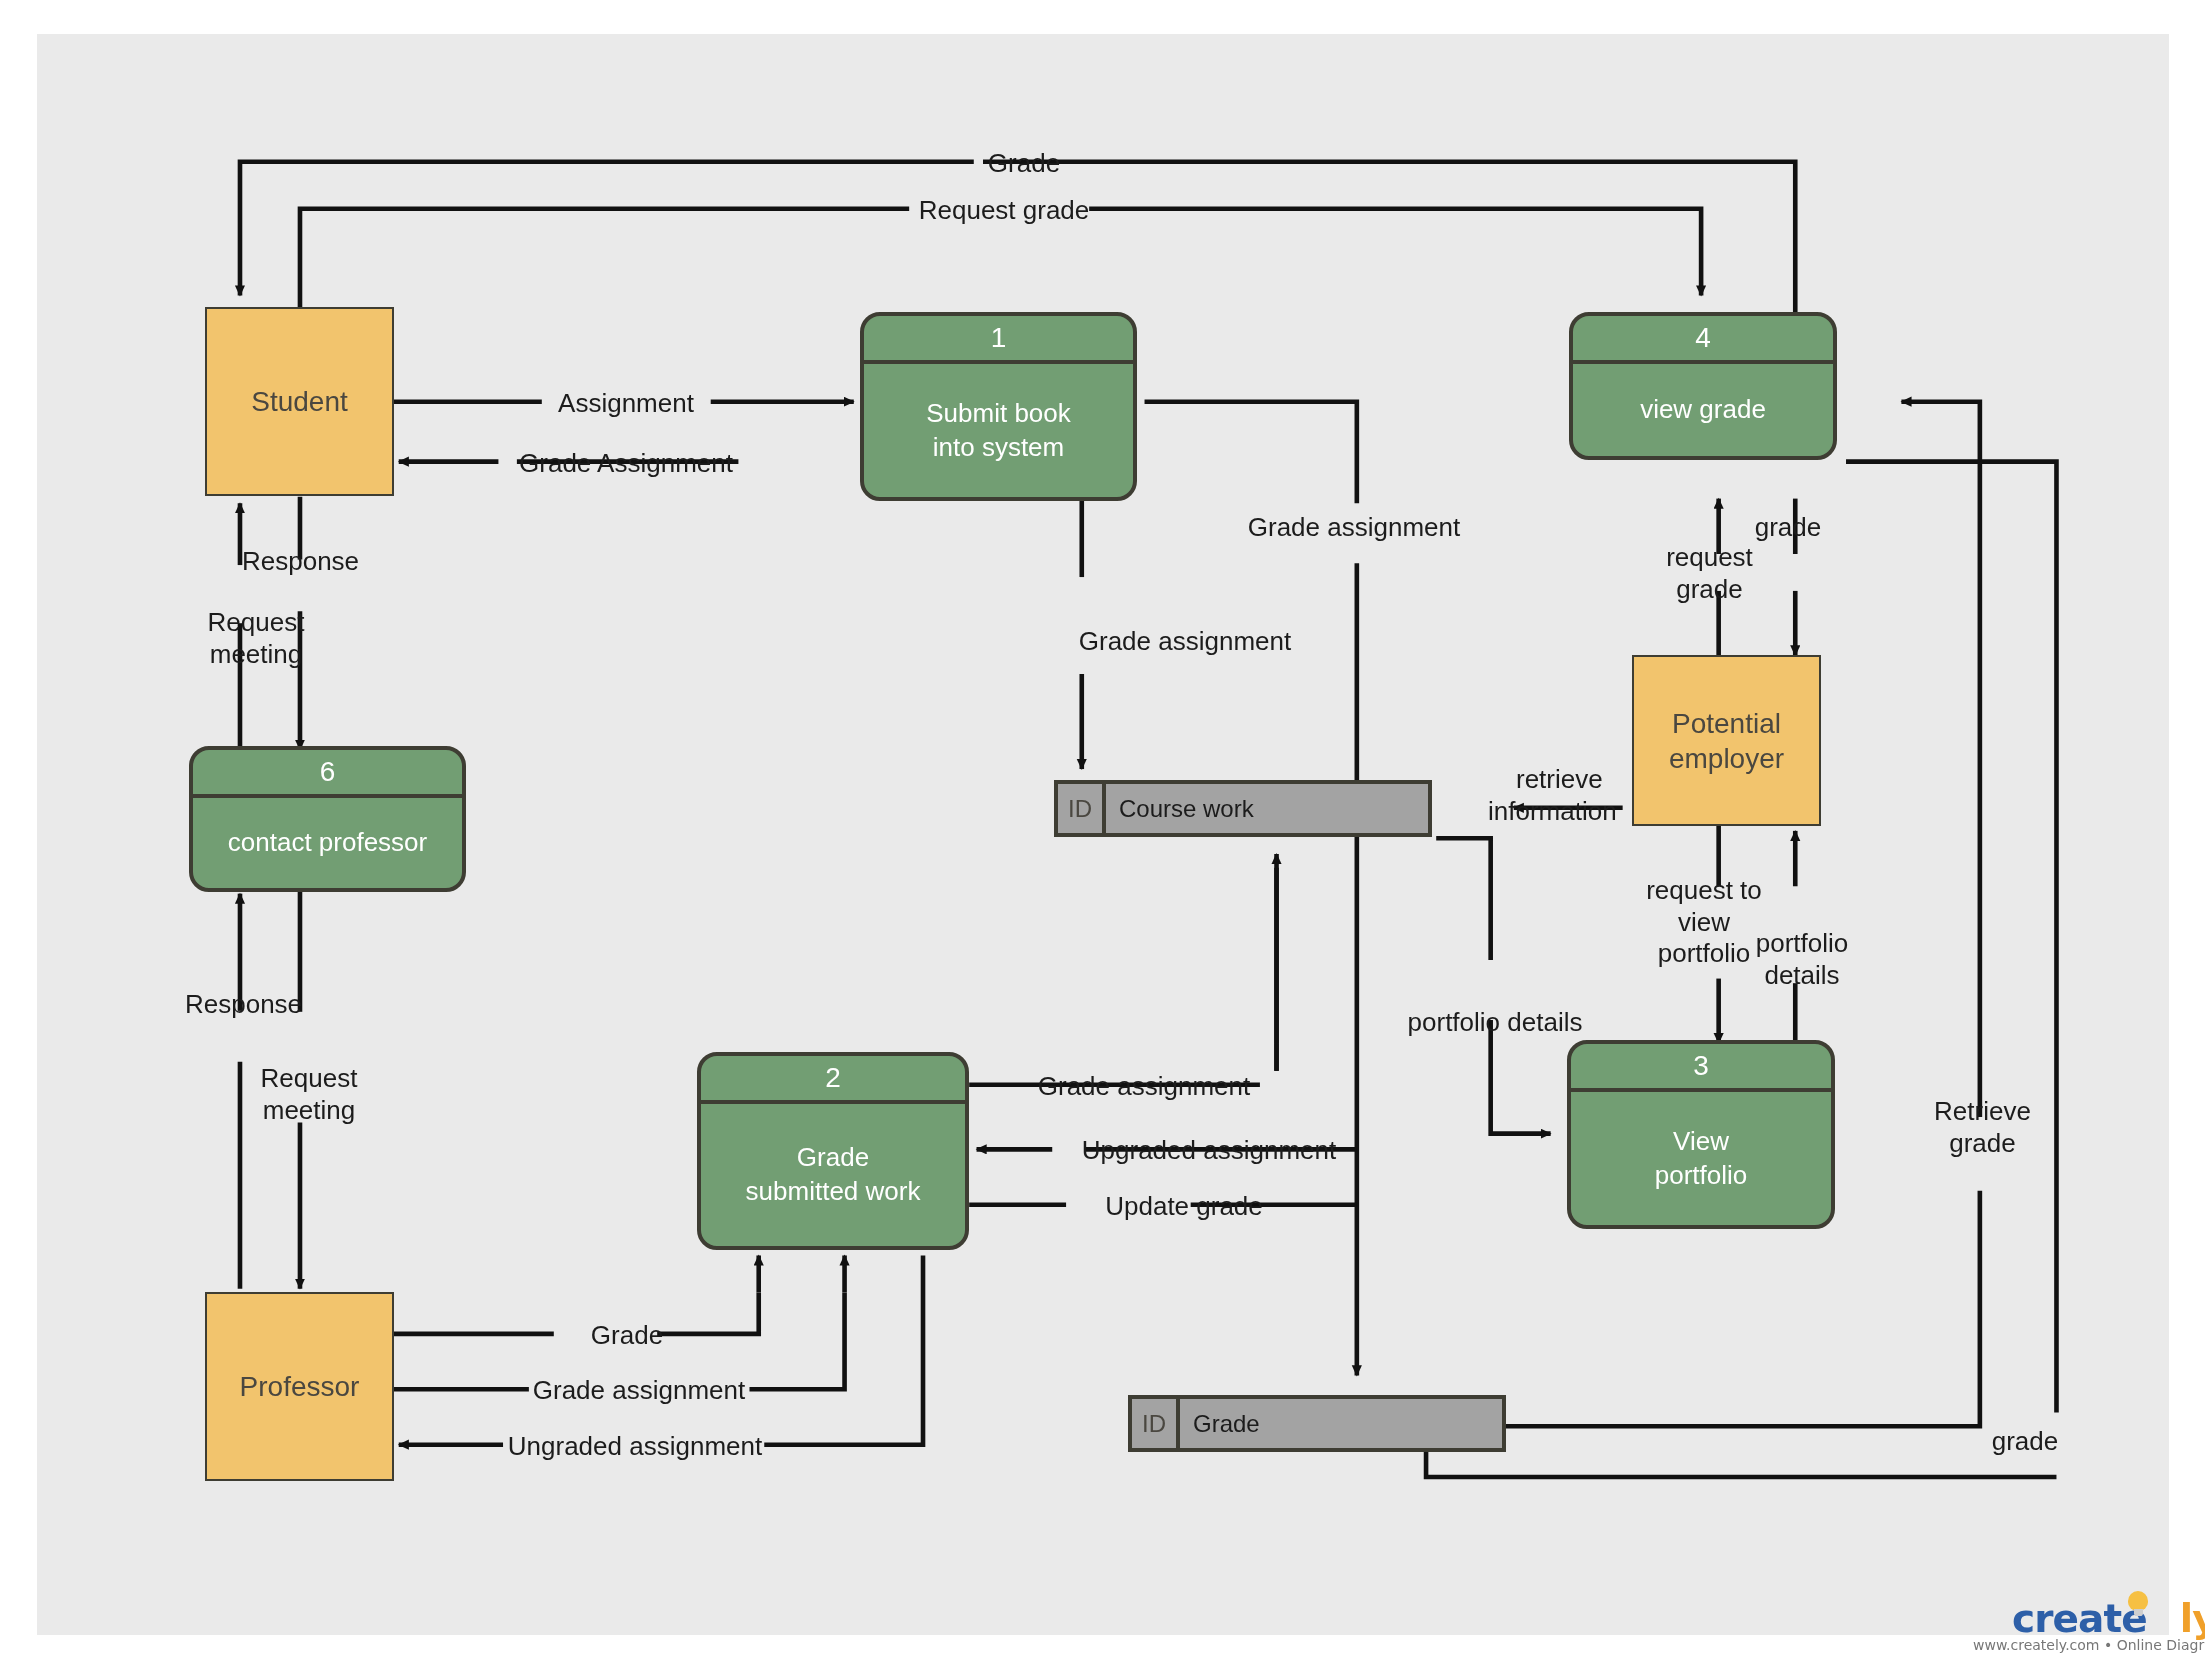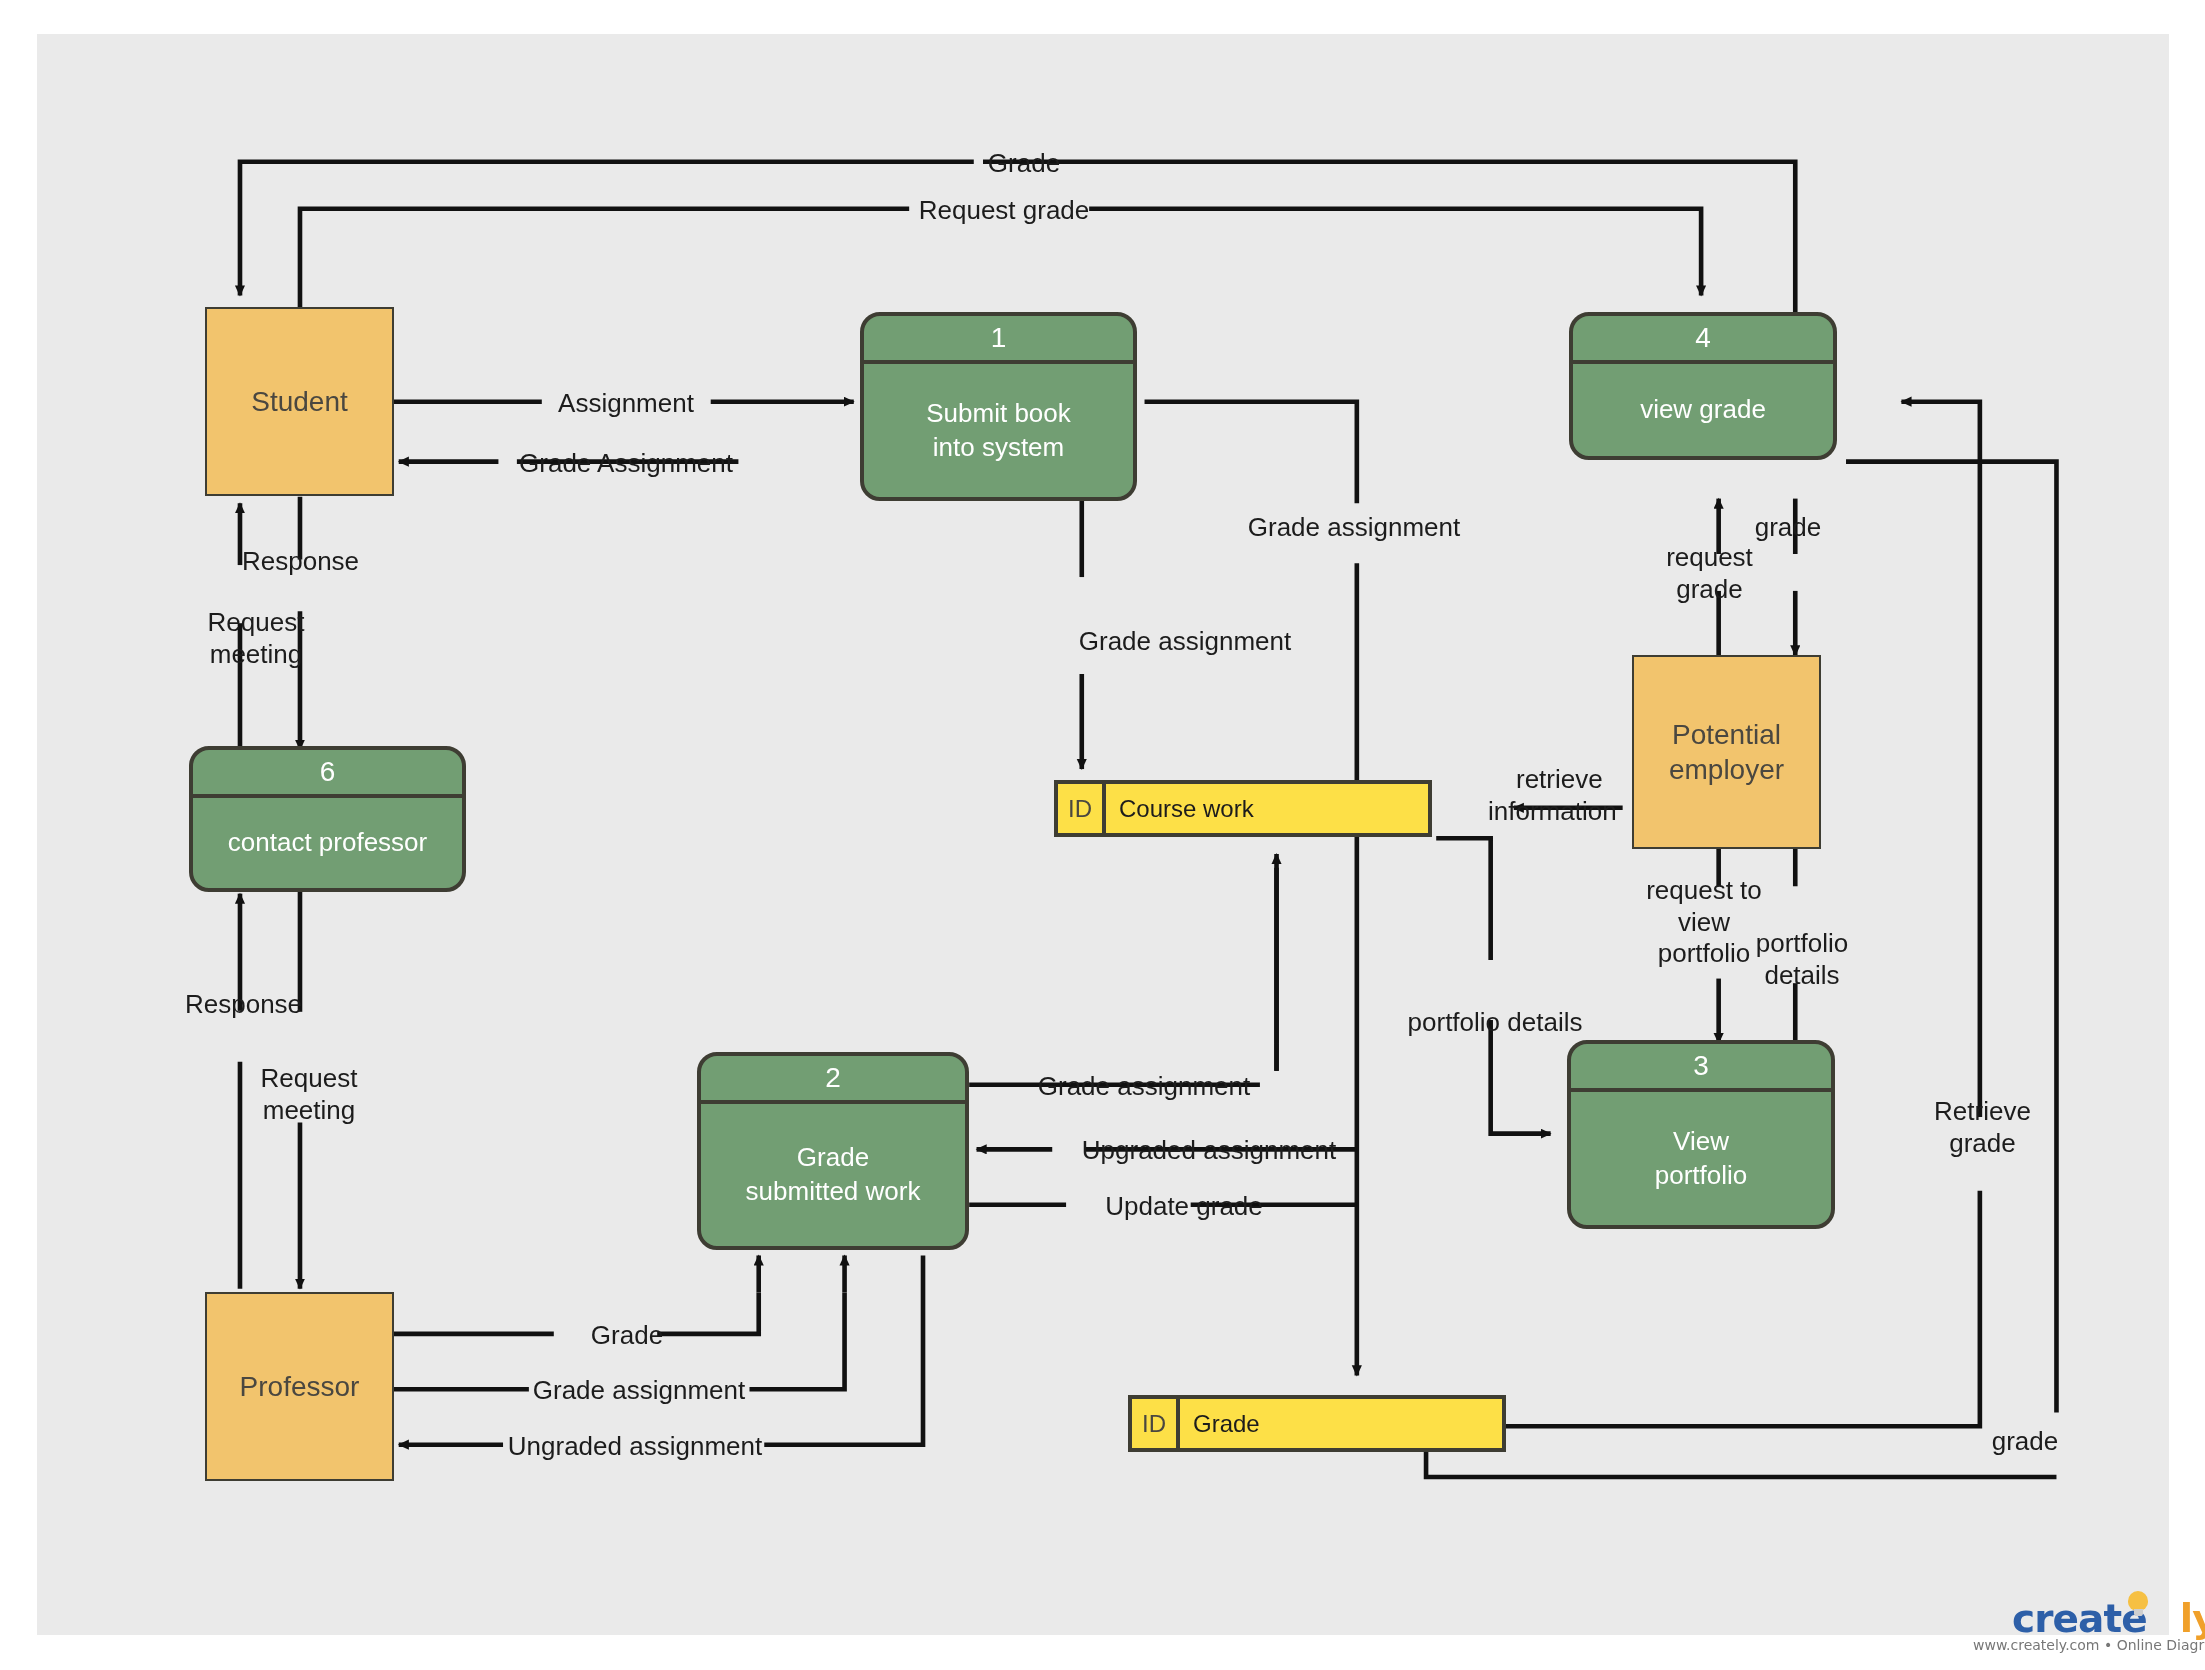"Potential" div.entity { height: 194px -> 171px }
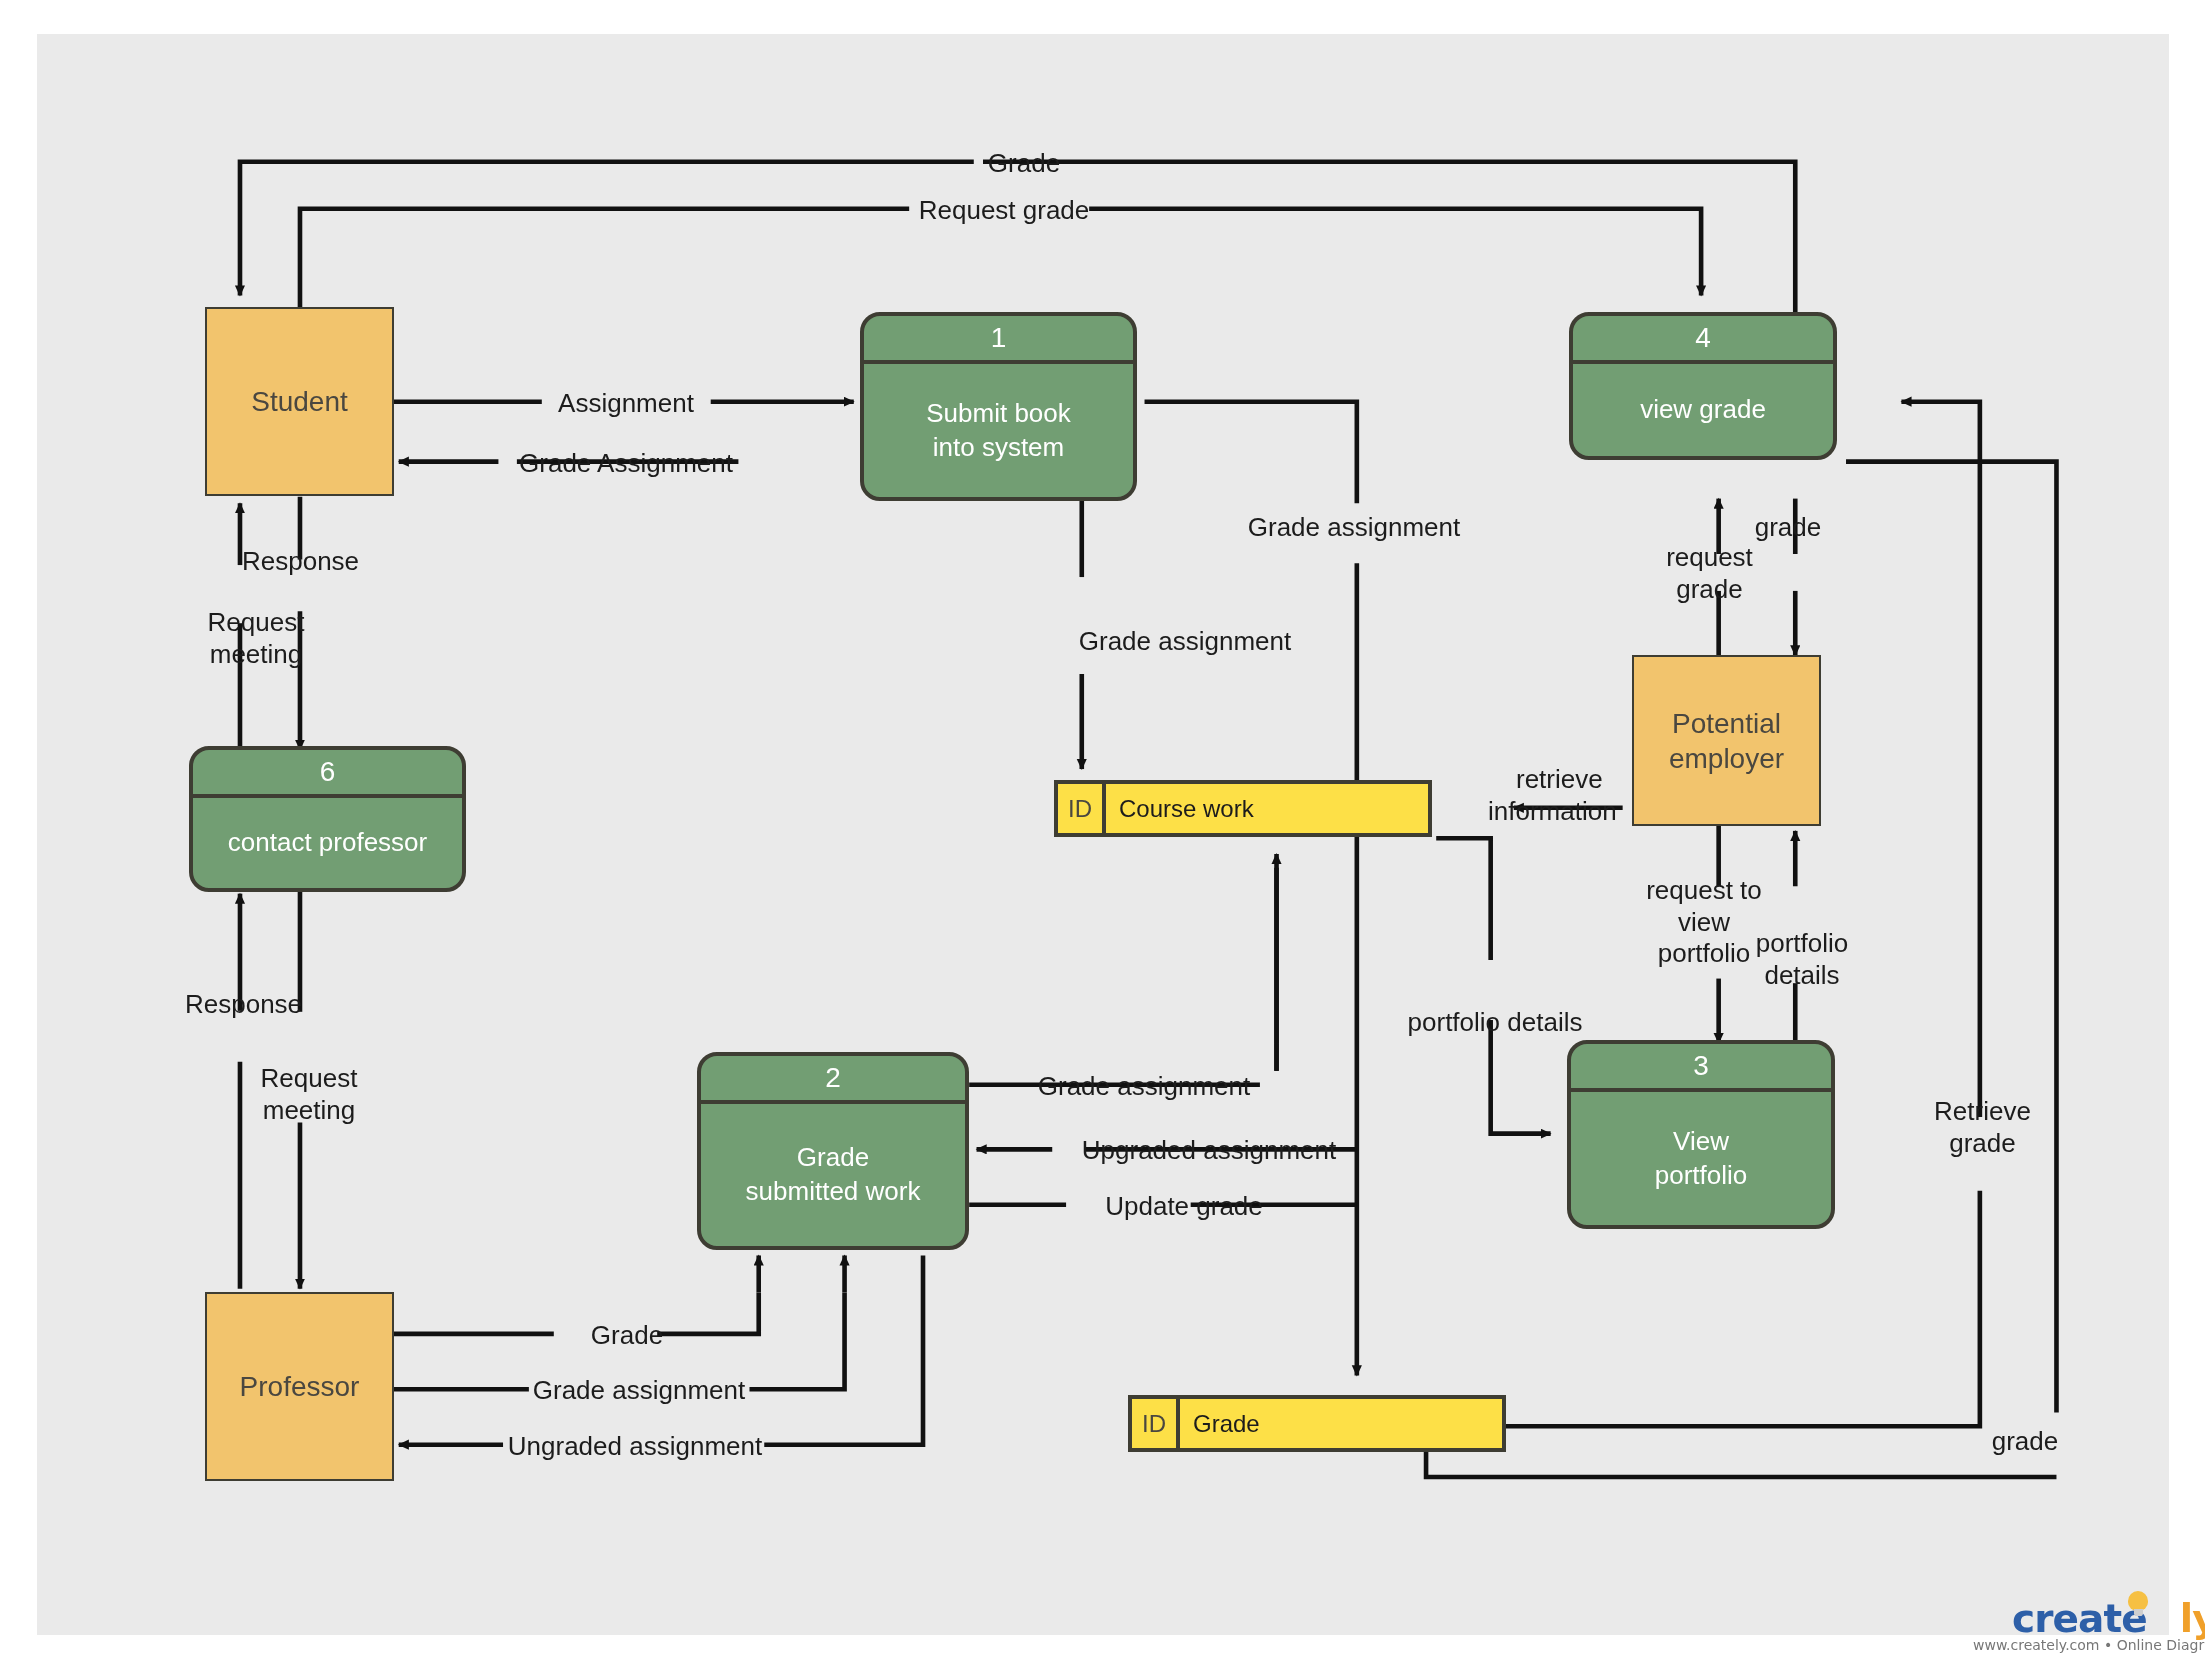"ID" .store { background: #fde047 -> #a3a3a3 }
